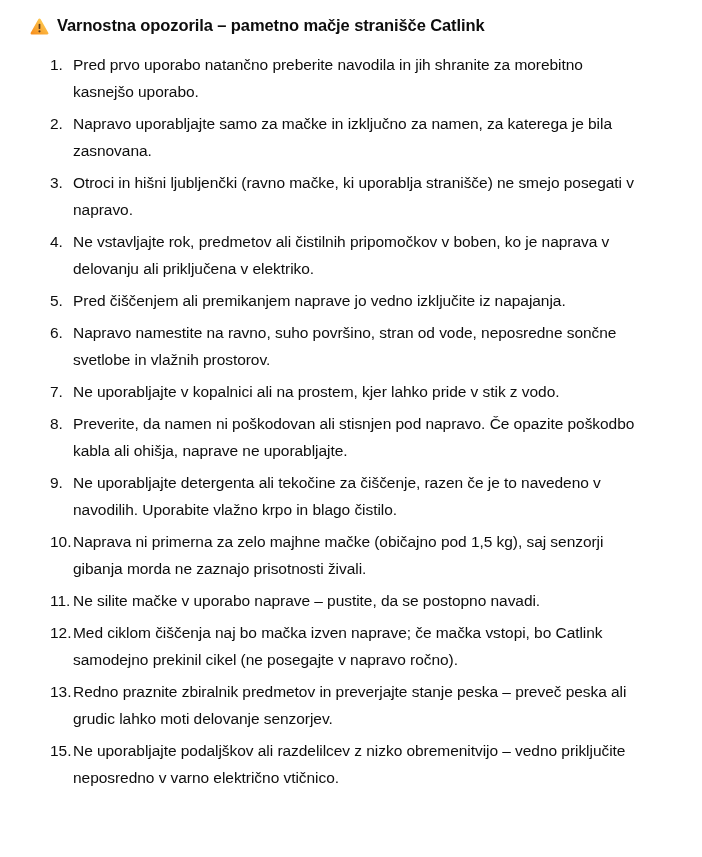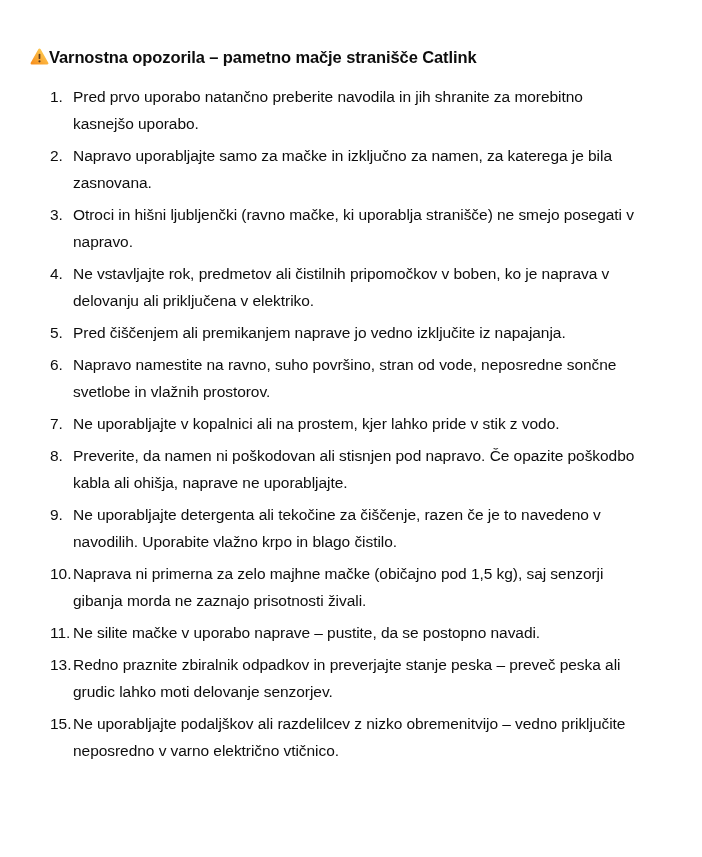"Varnostna opozorila – pametno mačje" .title-row { align-items: none -> center; gap: none -> 8px; margin-top: 32px -> none }
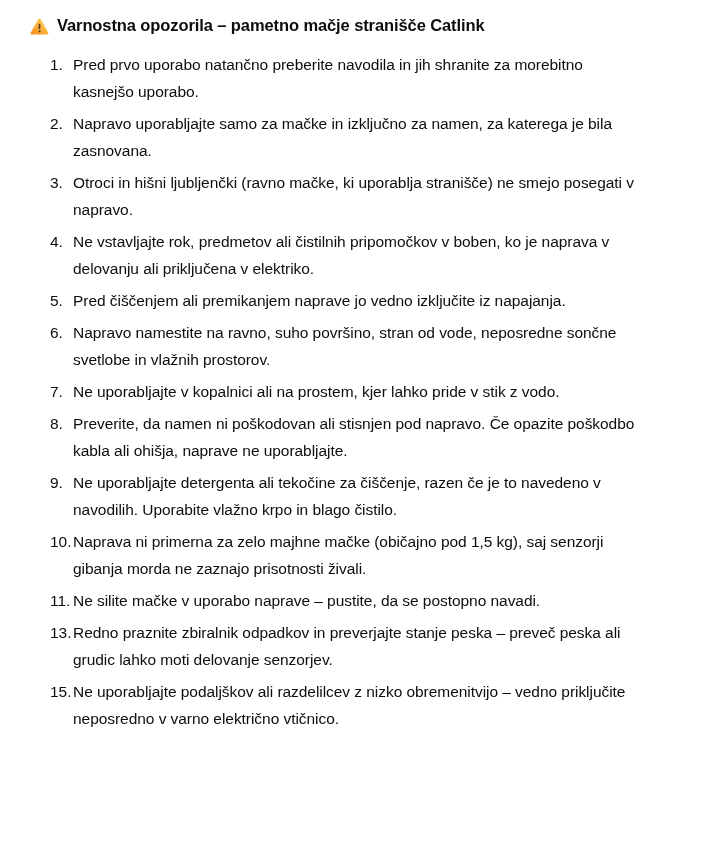"12." li { html: none -> <li><span>12.</span><span>Med ciklom čiščenja naj bo mačka </span><span>izven naprave</span><span>; če mačka vstopi, bo Catlink samodejno prekinil cikel (ne posegajte v napravo ročno).</span></li> }
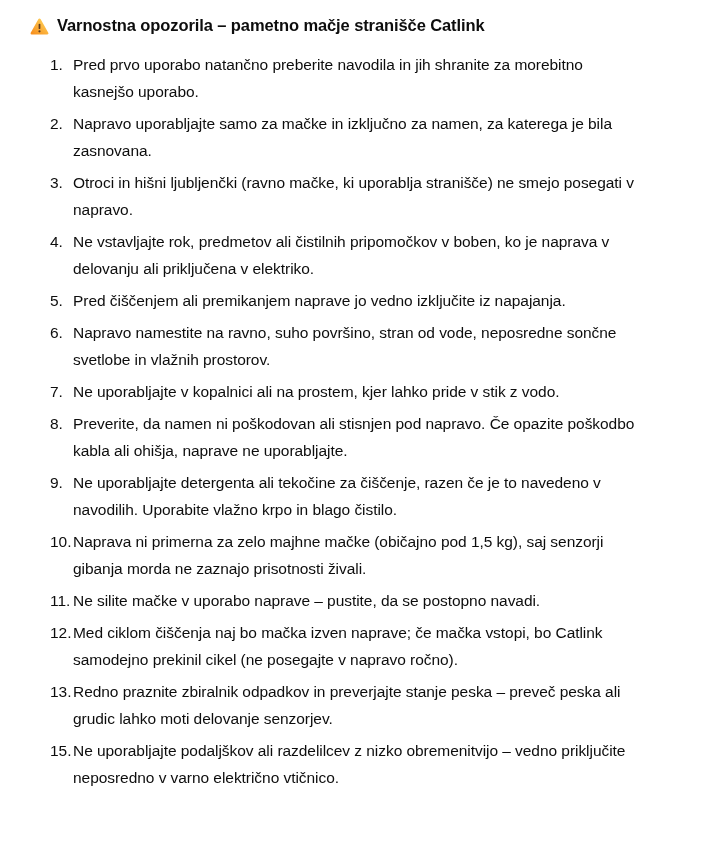"Redno praznite zbiralnik odpadkov" span.b { text: odpadkov -> predmetov }
